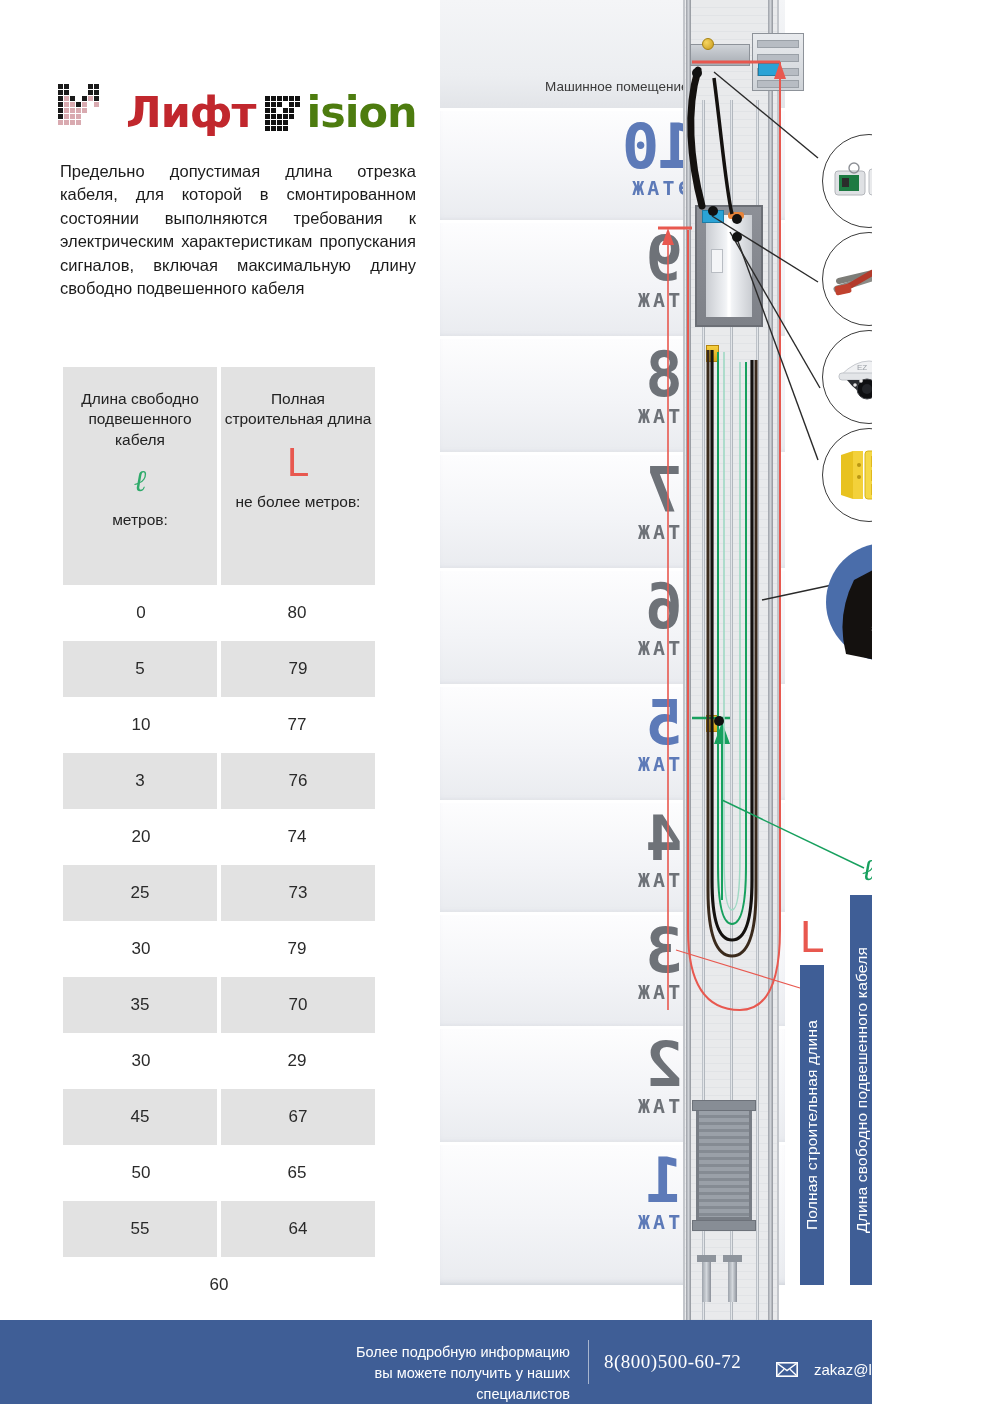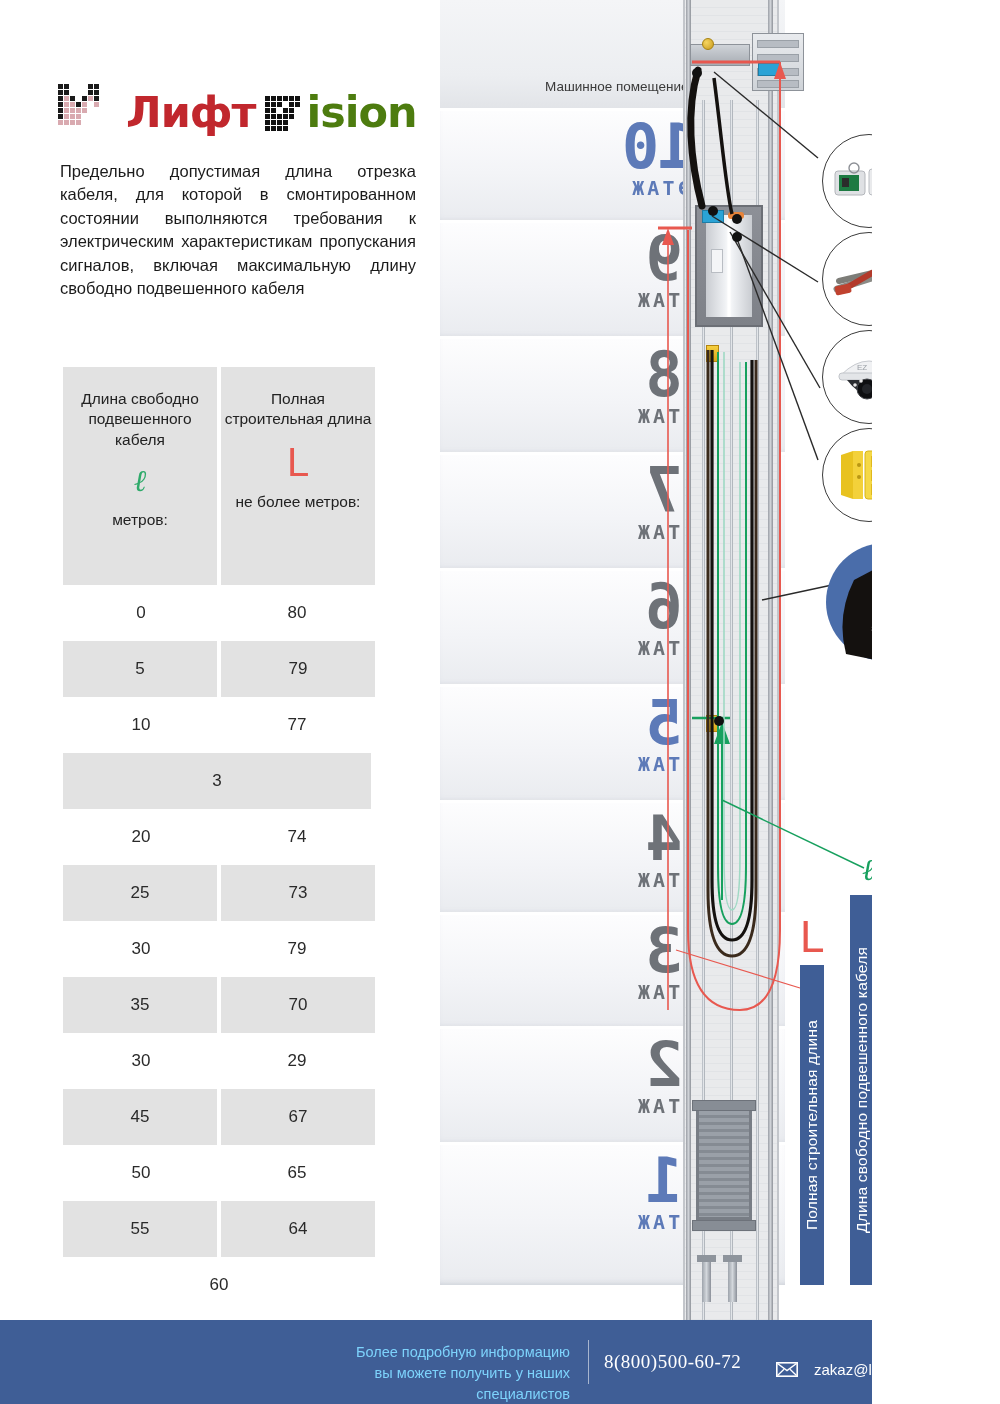"76" div.cell { html: none -> <div>76</div> }
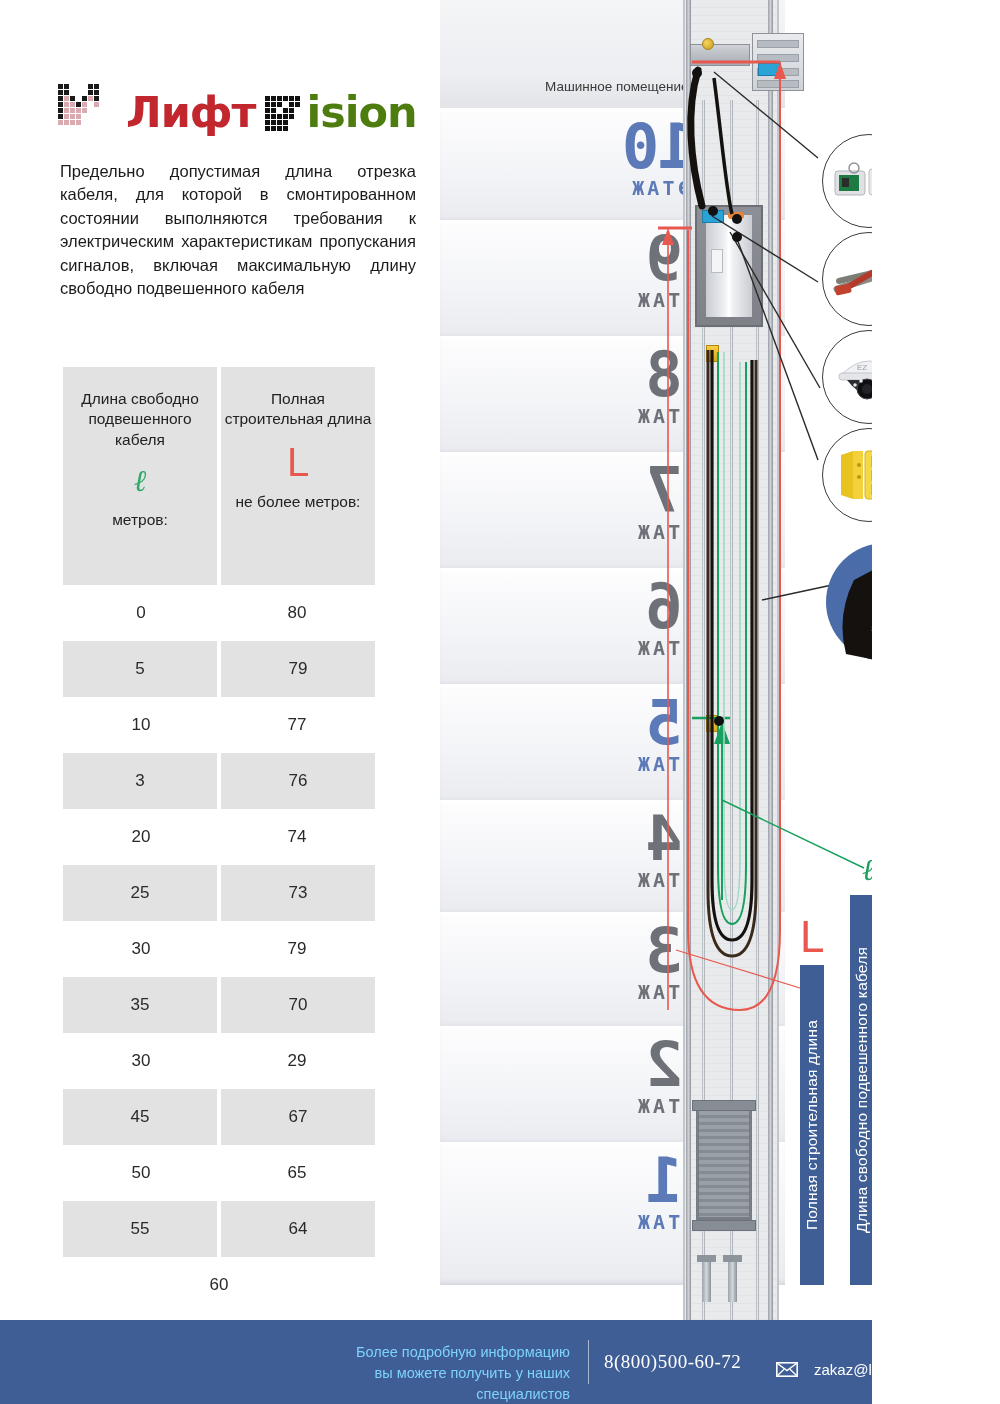"Более подробную информацию" .f-text { color: #7dd3fc -> #ffffff }
